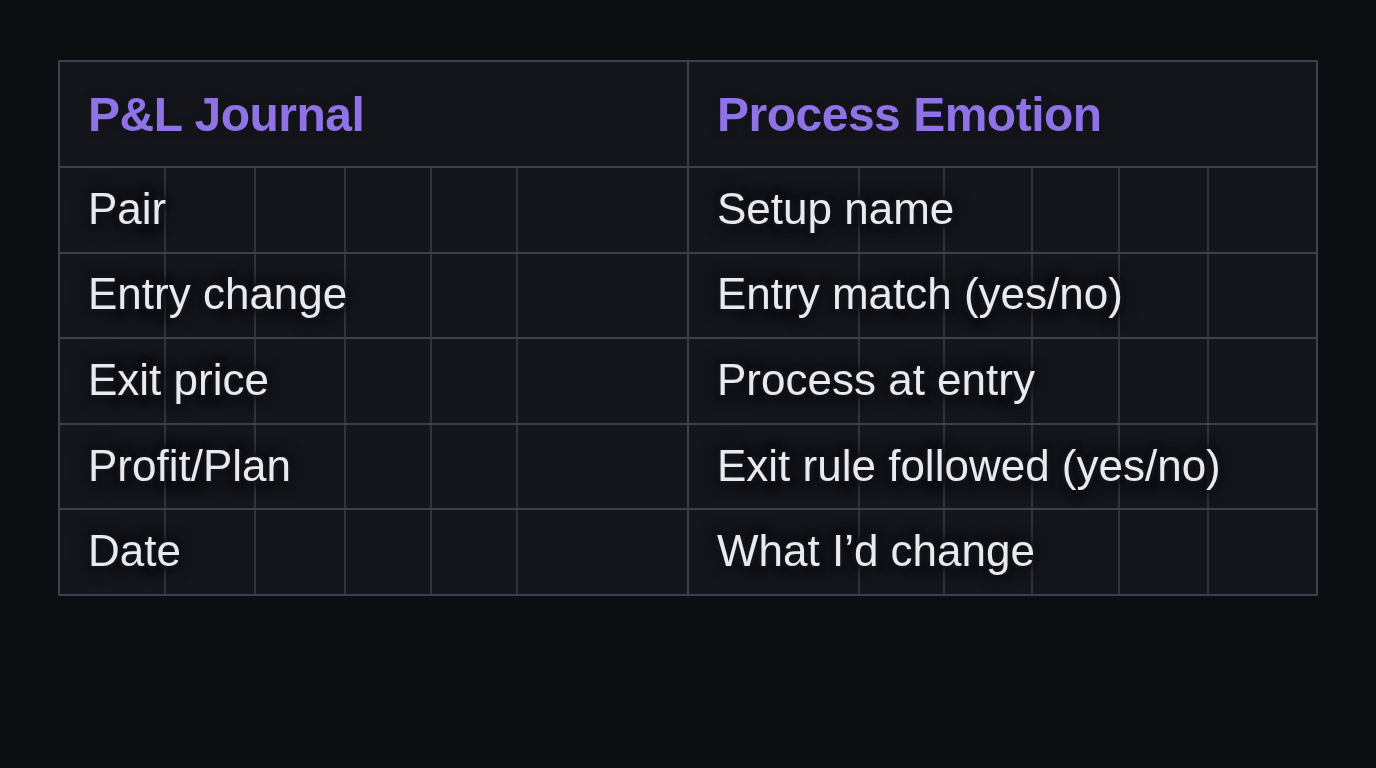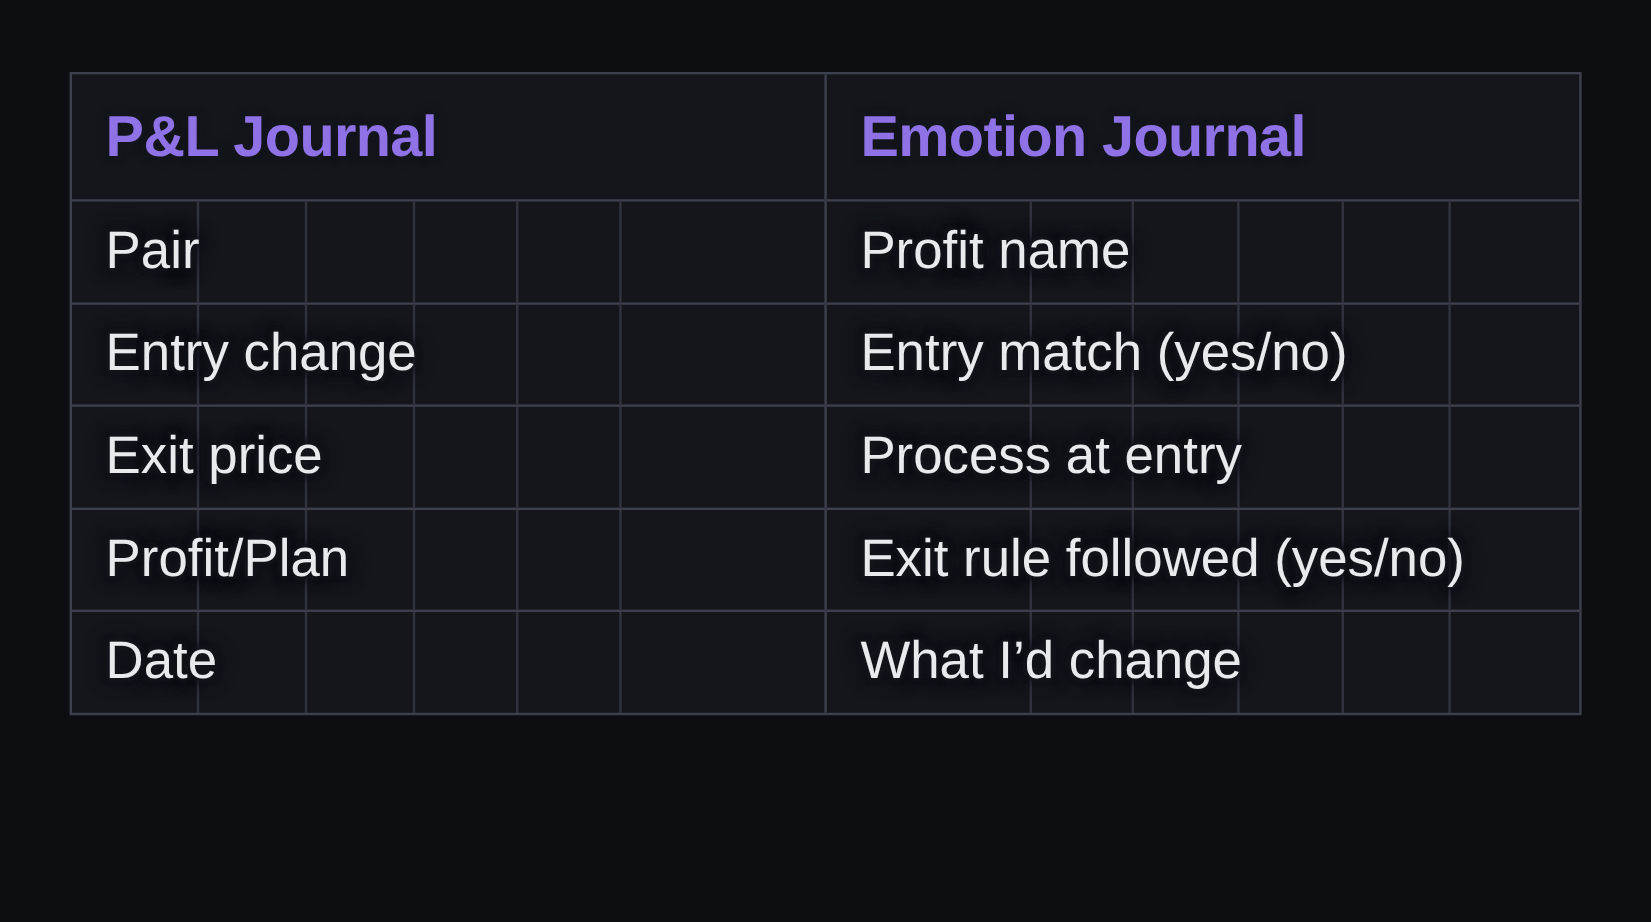"Emotion Journal" span.header-text { text: Emotion Journal -> Process Emotion }
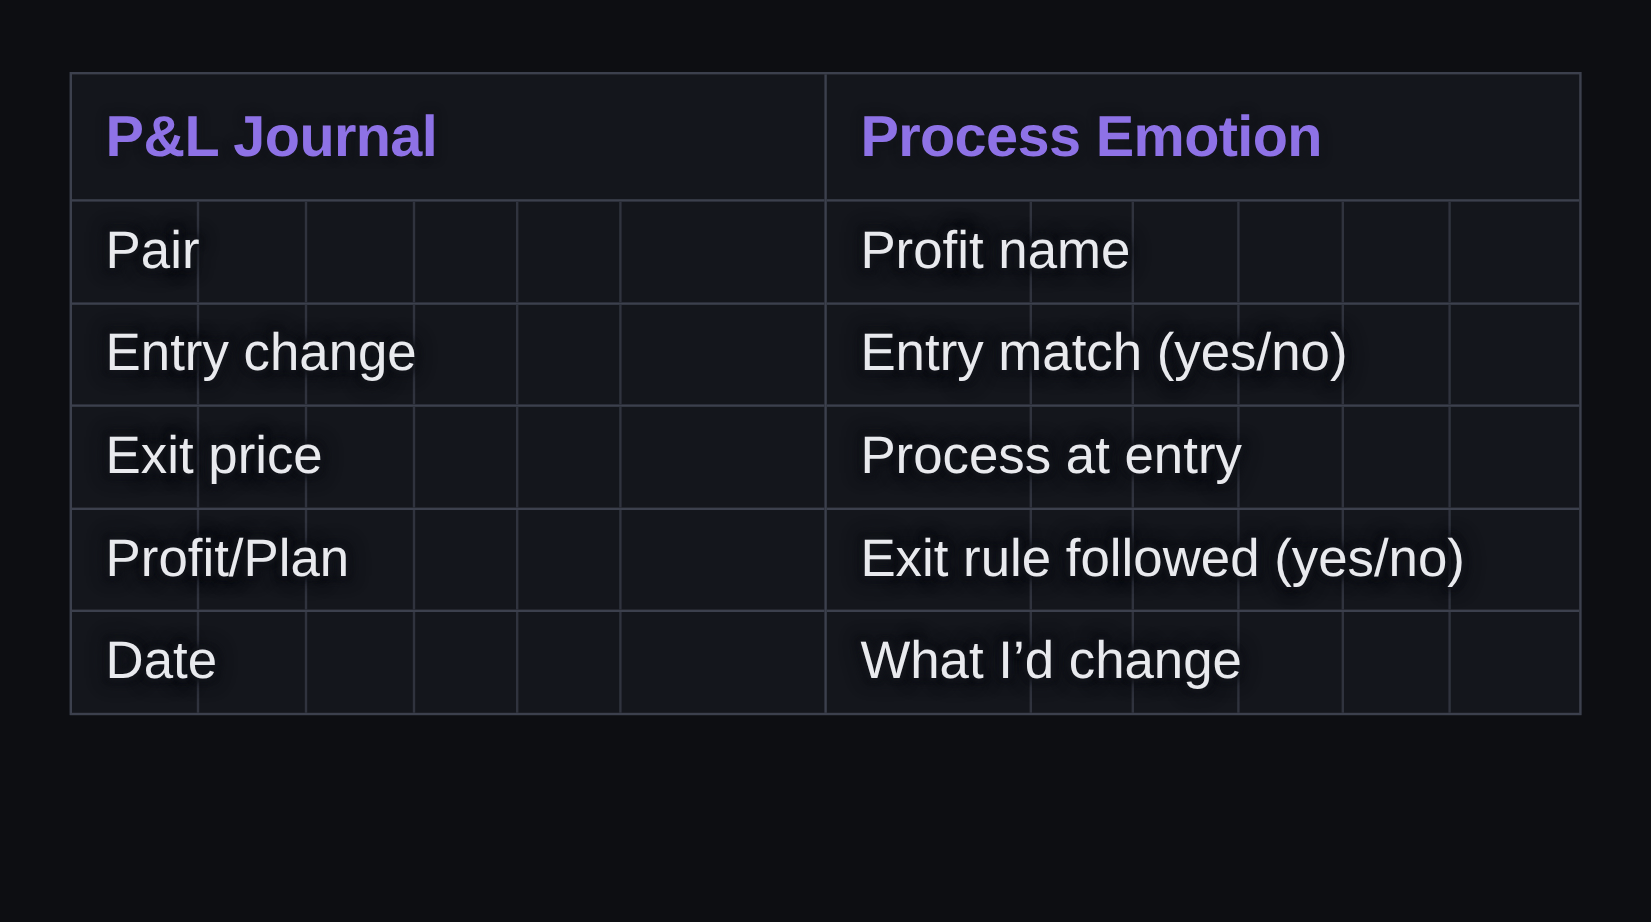"Profit name" span.label { text: Profit -> Setup }
